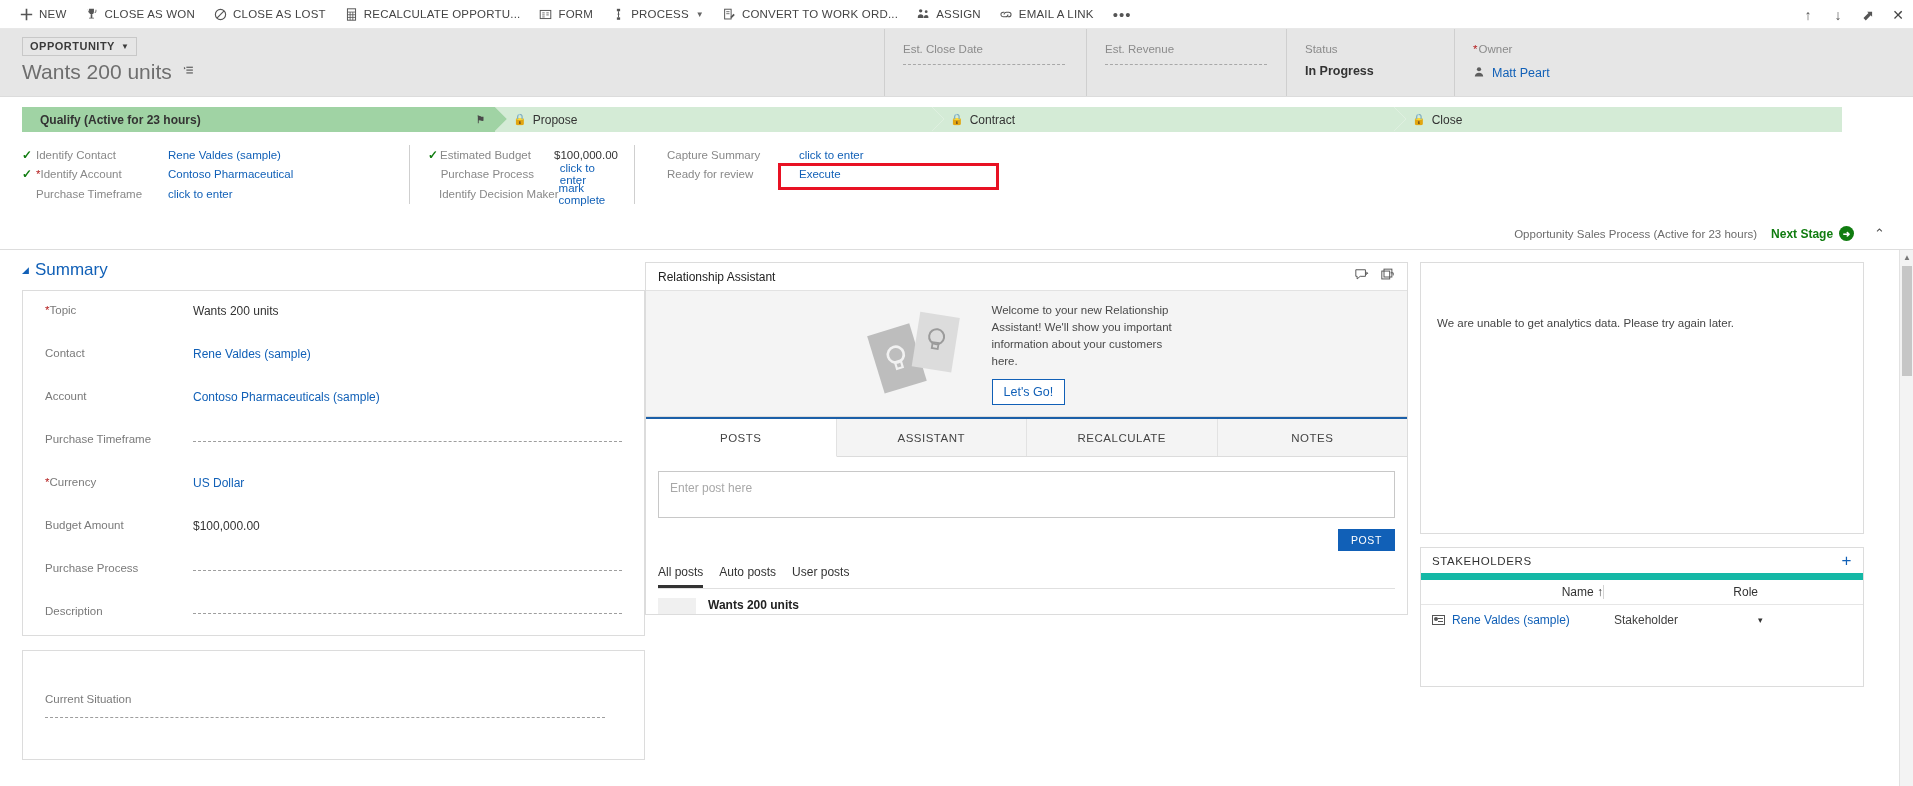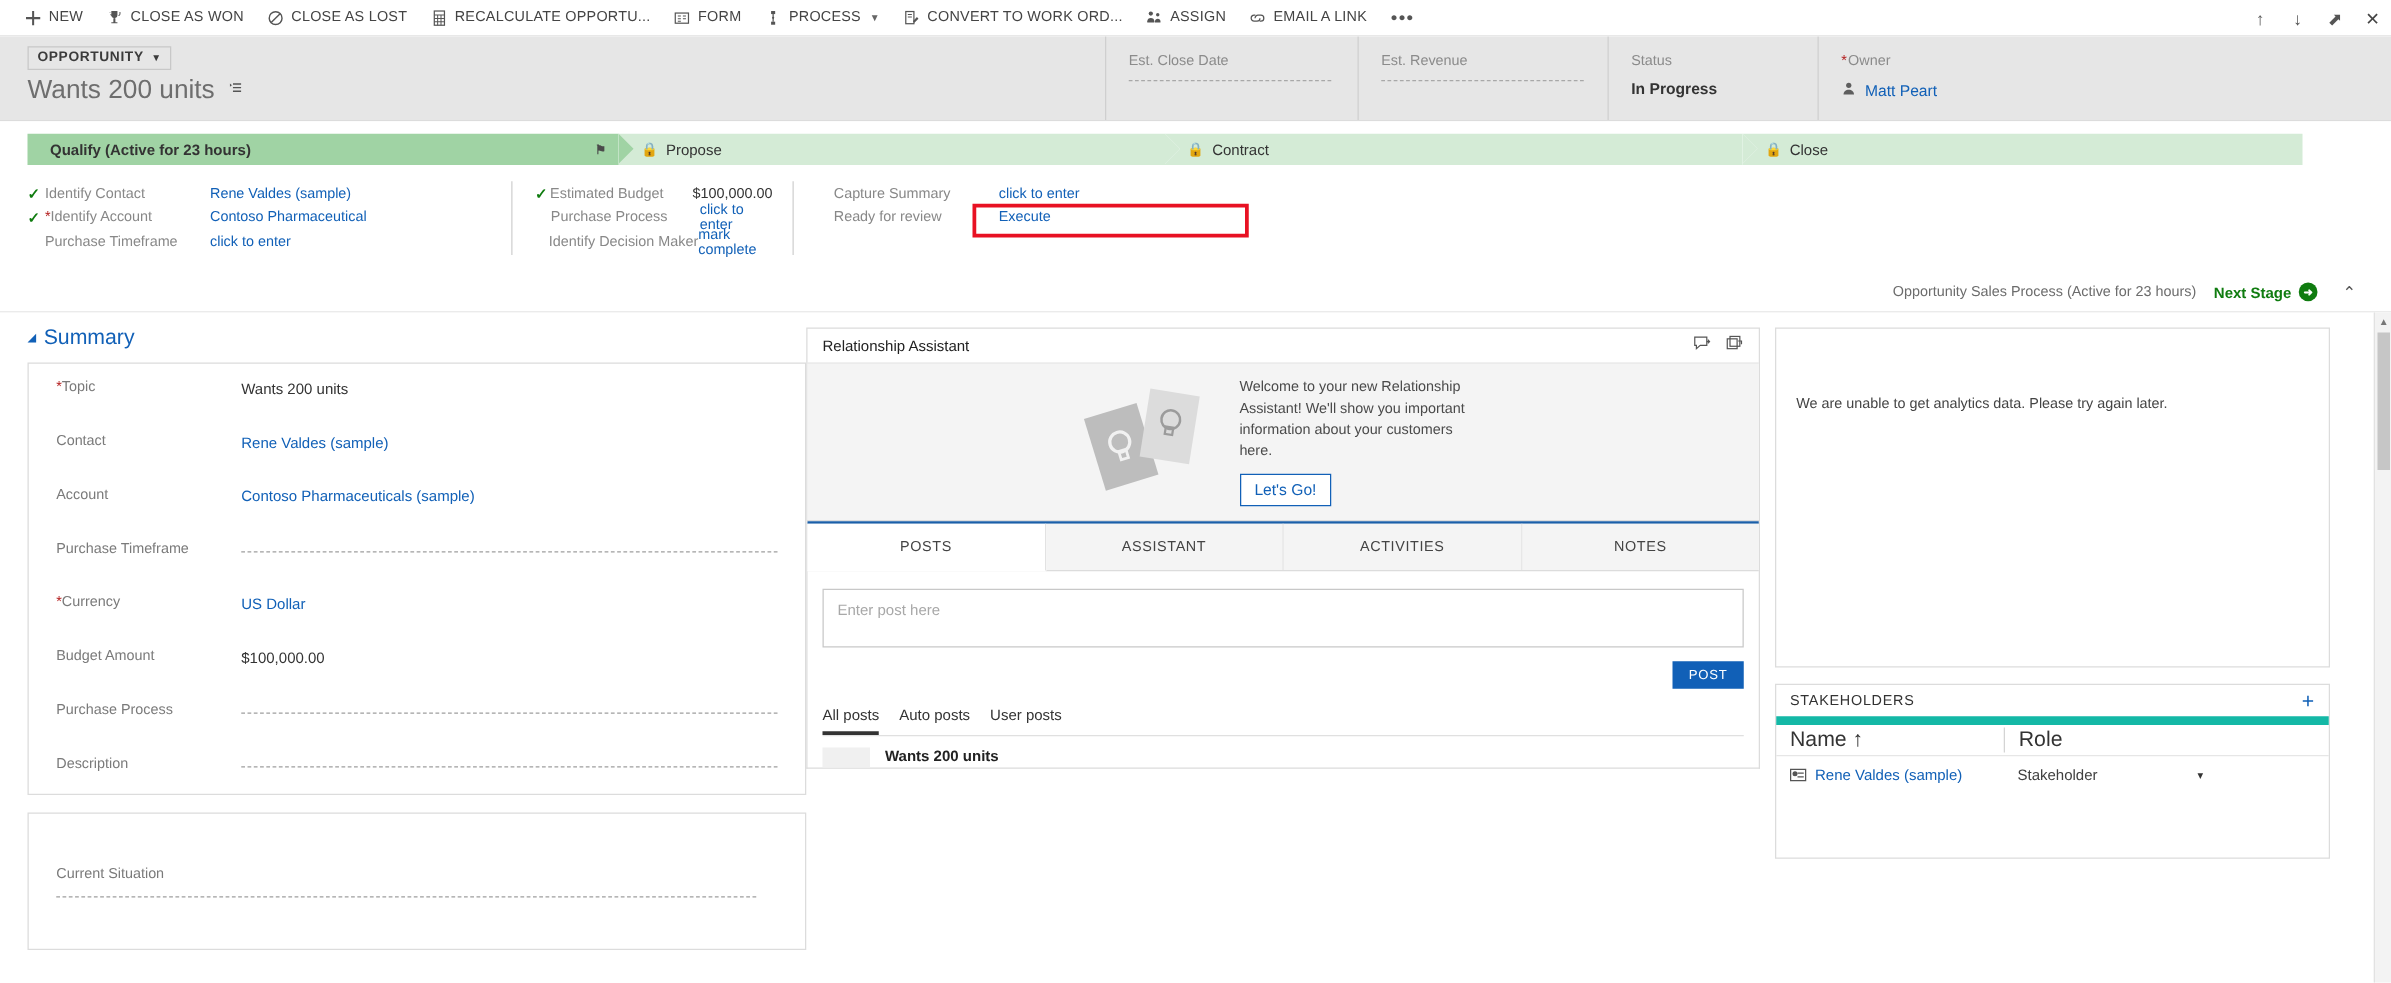"ACTIVITIES" div.tab { text: ACTIVITIES -> RECALCULATE }
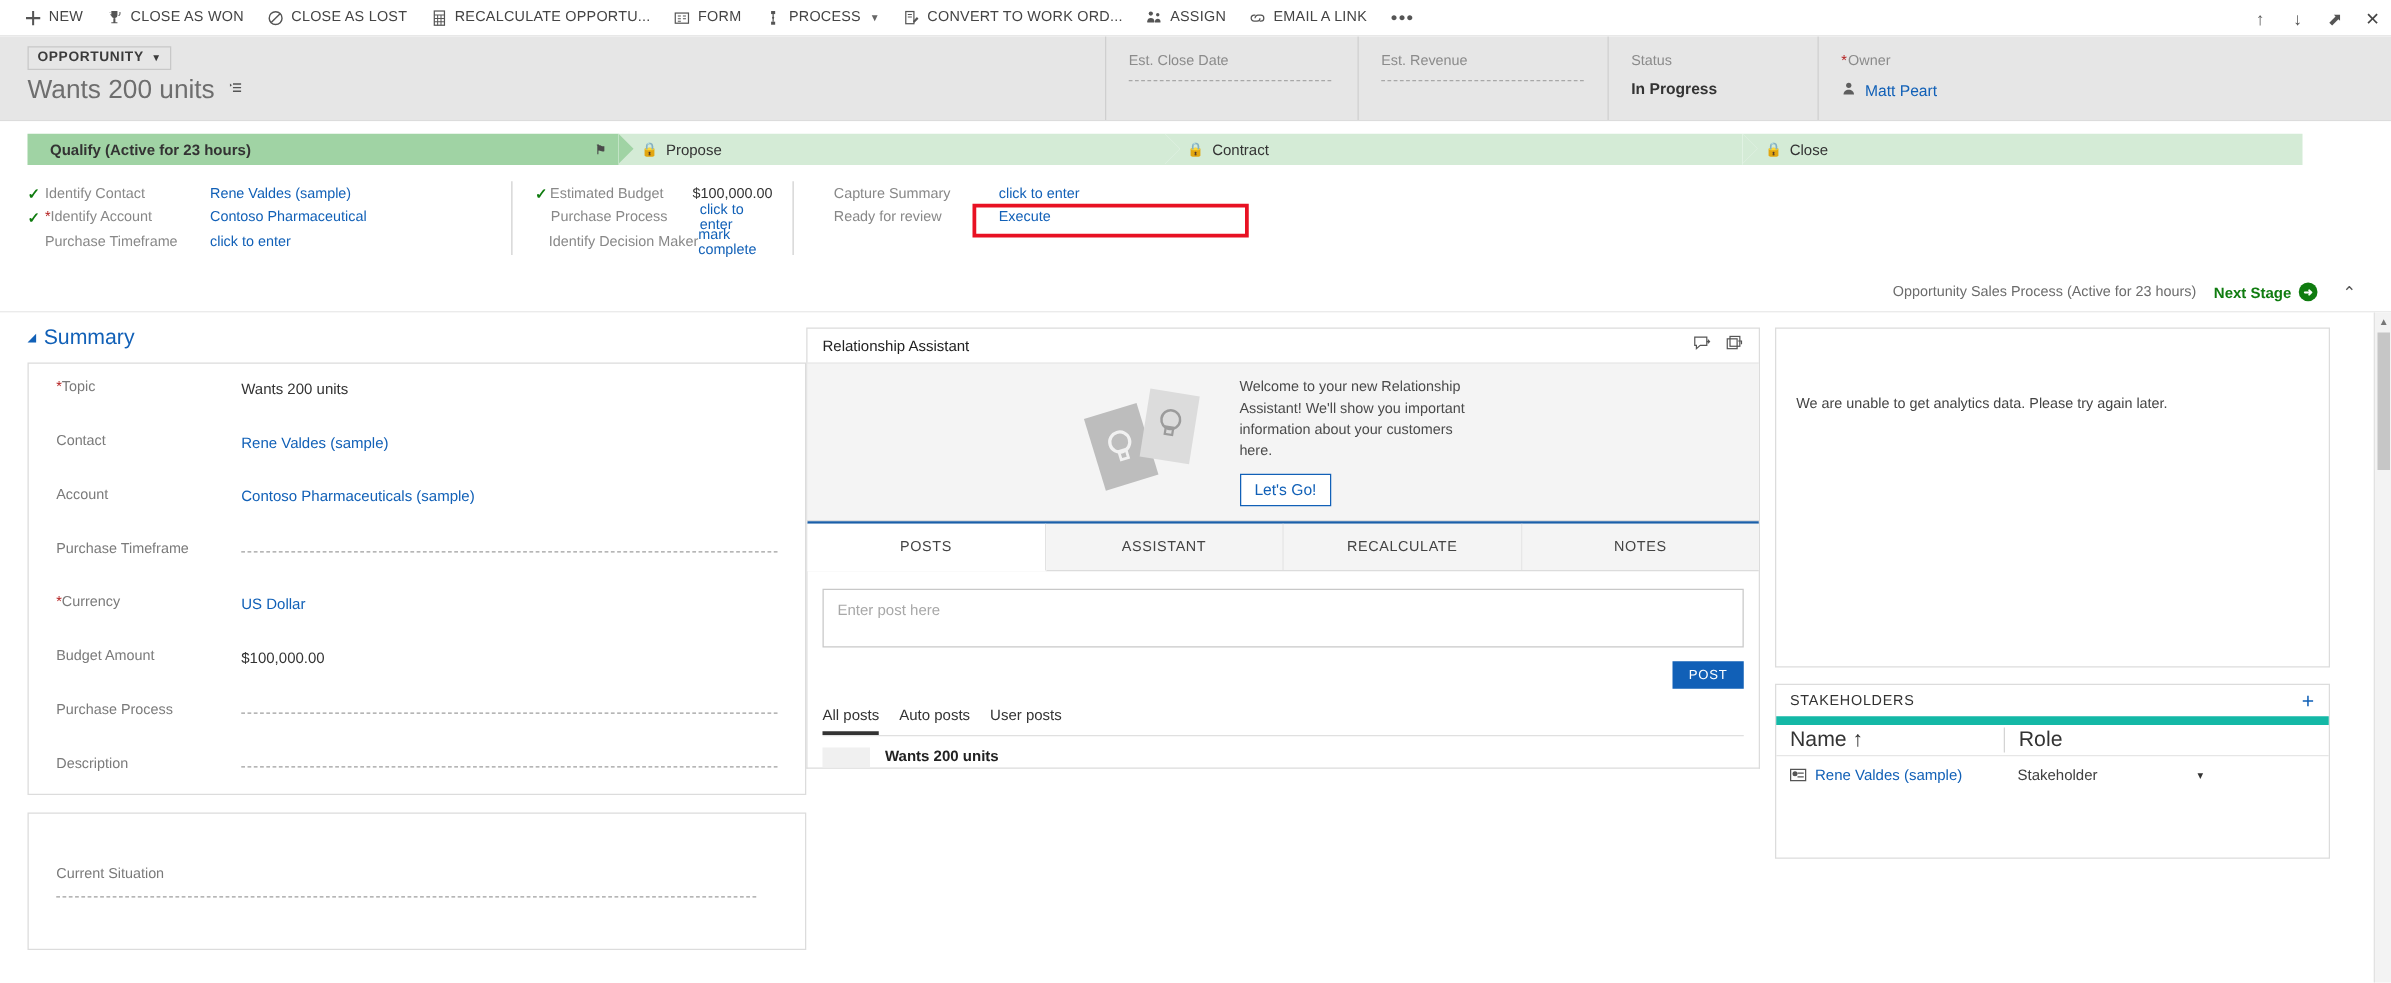"Name ↑" .stake-cols { font-size: 17px -> 12px; text-align: none -> right }
